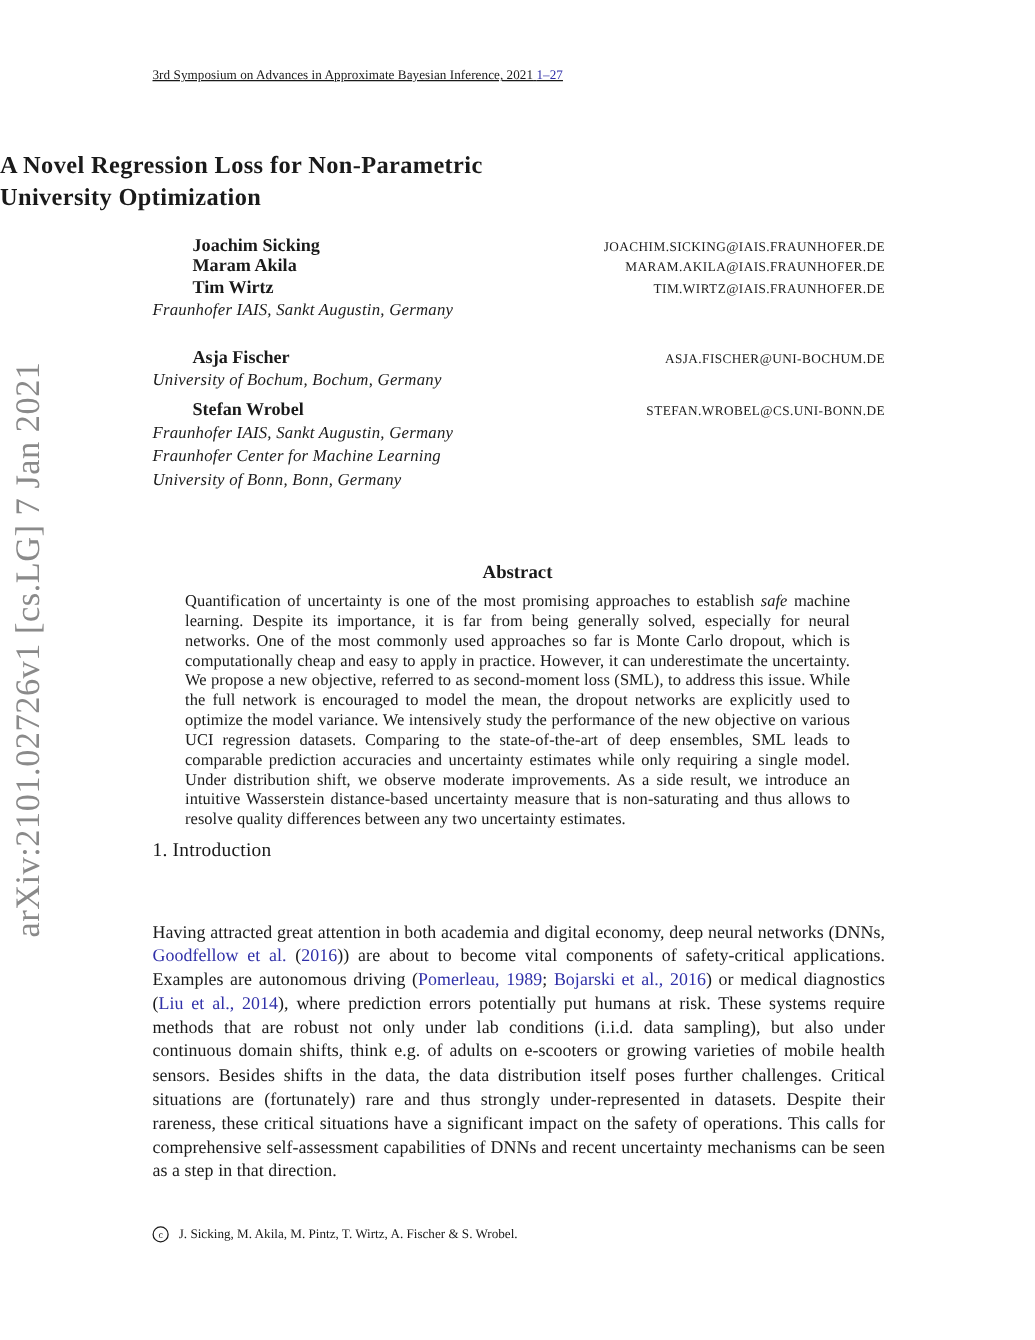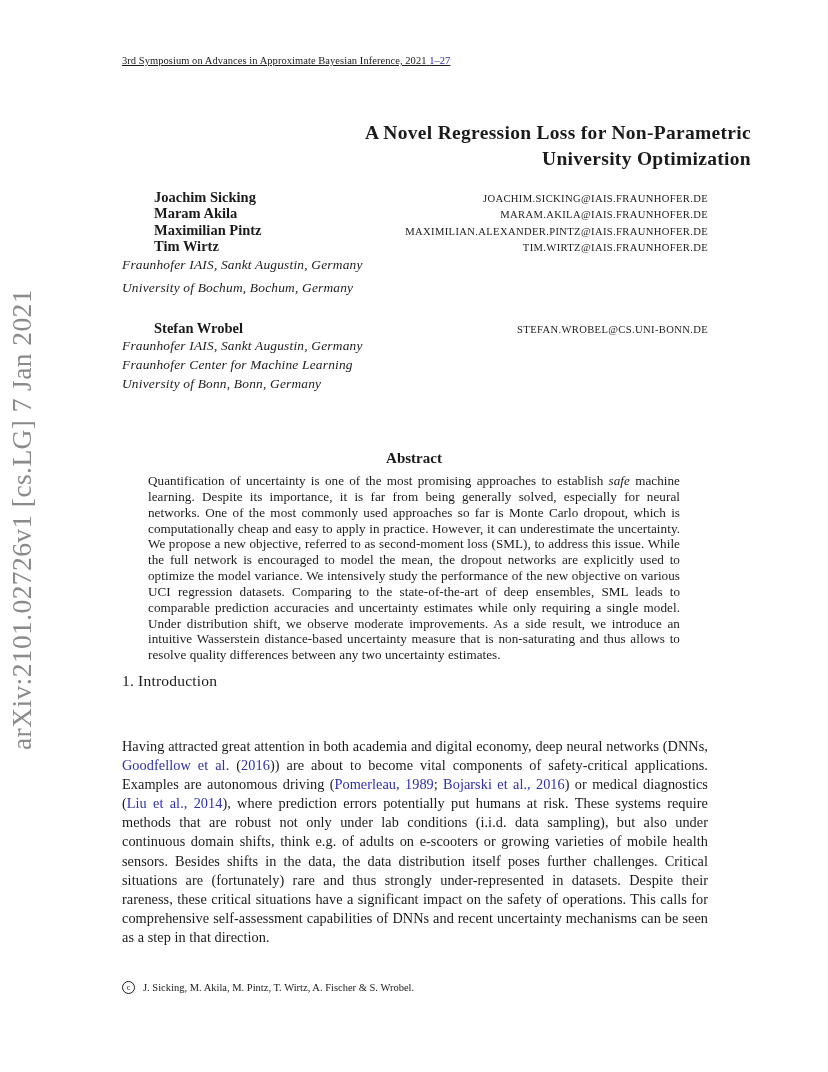"A Novel Regression Loss for" .title { text-align: right -> left }
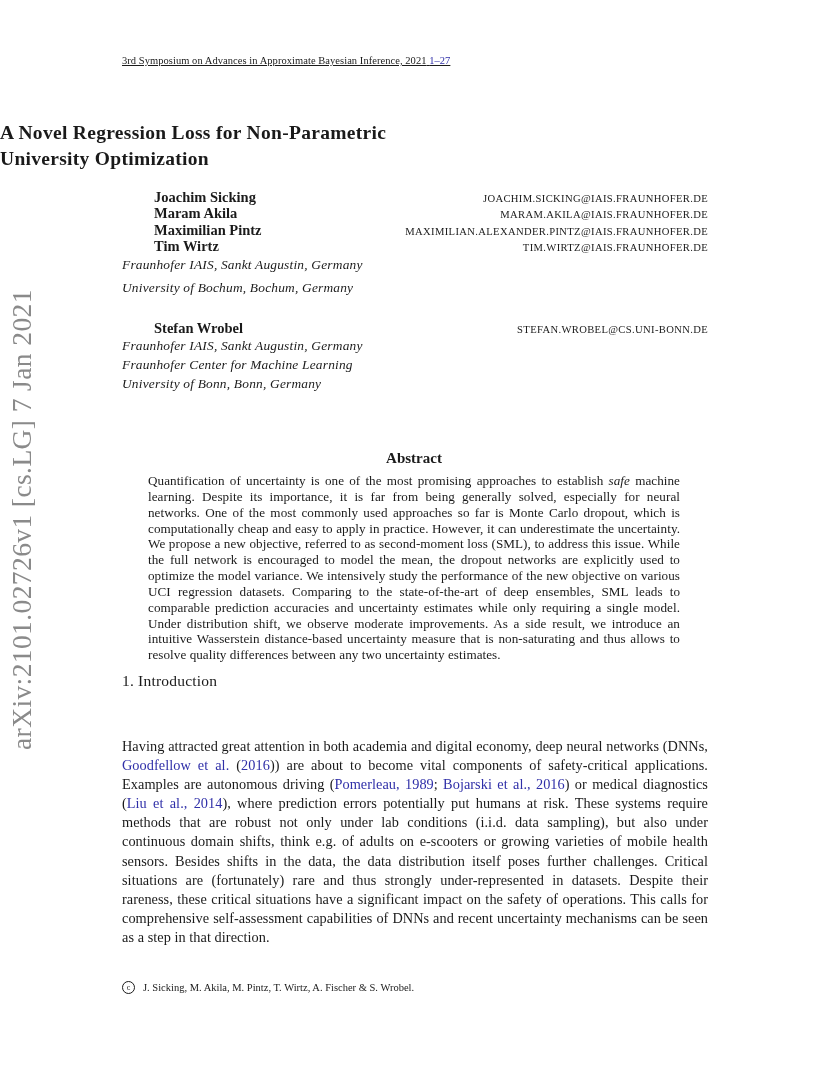"Maximilian Pintz" div.author-row { html: <div> <span>Maximilian Pintz</span> <span>maximilian.alexander.pintz@iais.fraunhofer.de</span> </div> -> none }
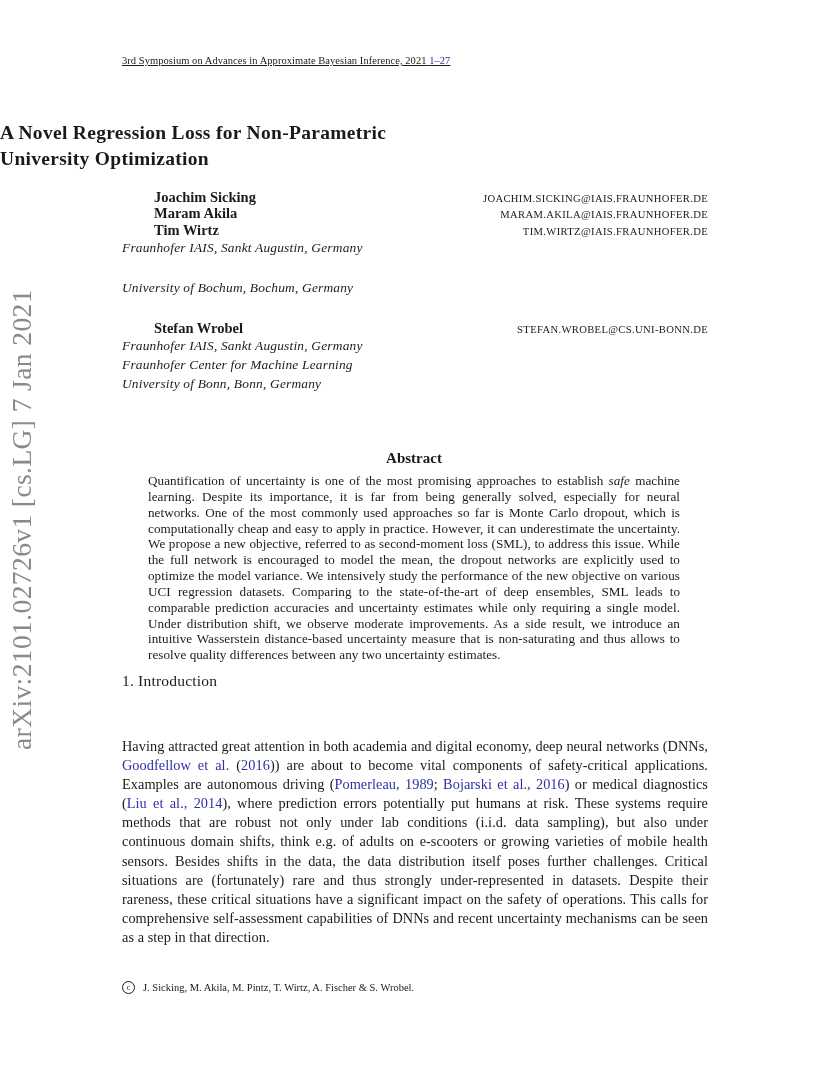"Asja Fischer" div.author-row { html: none -> <div> <span>Asja Fischer</span> <span>asja.fischer@uni-bochum.de</span> </div> }
